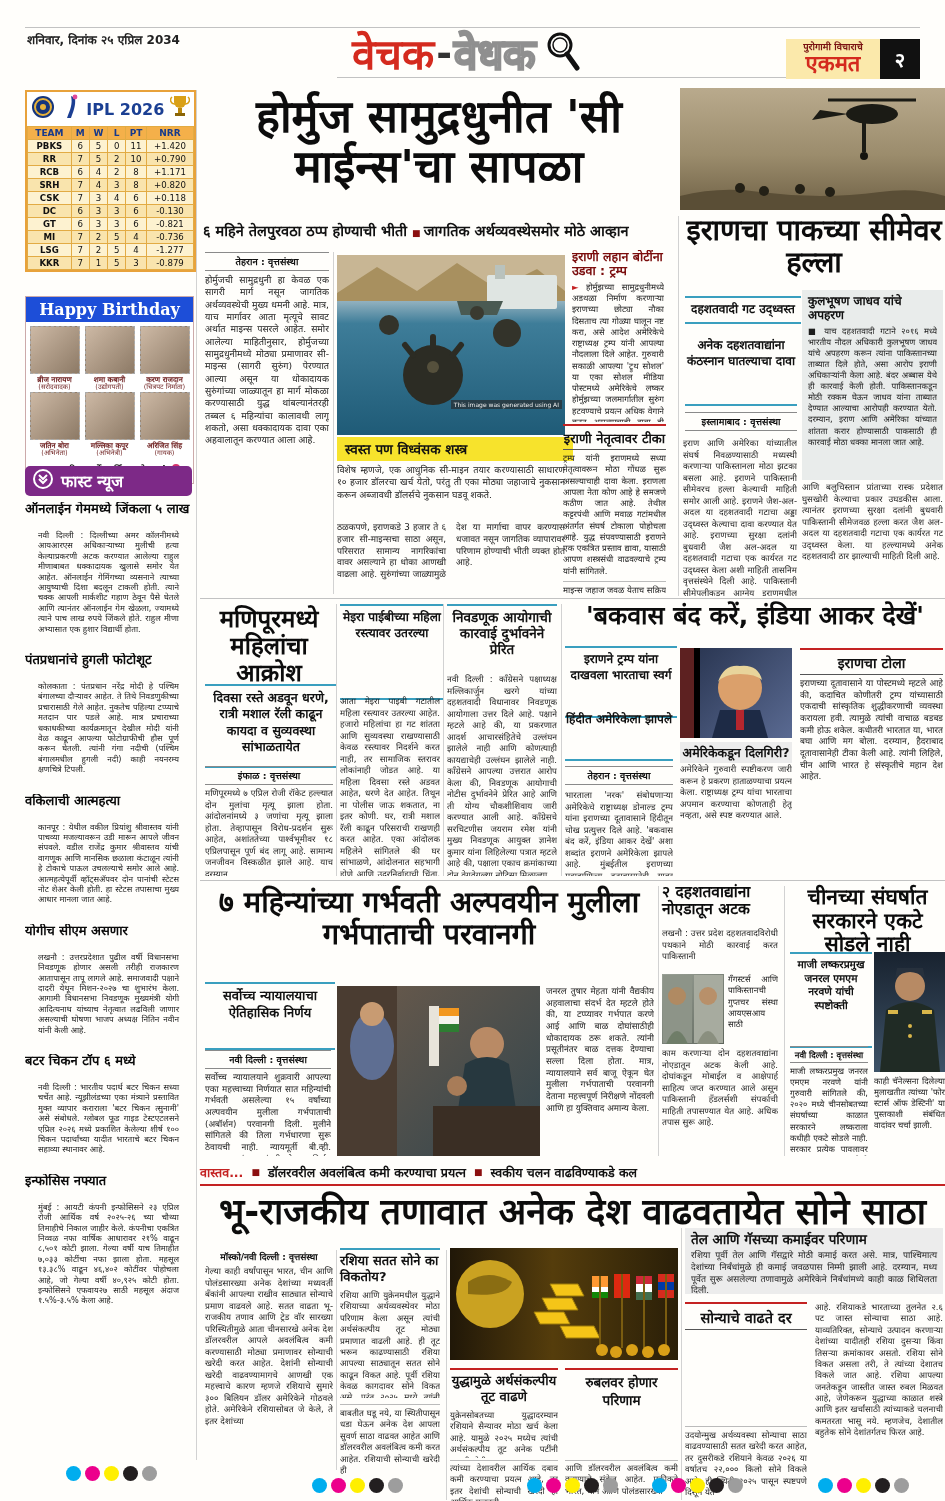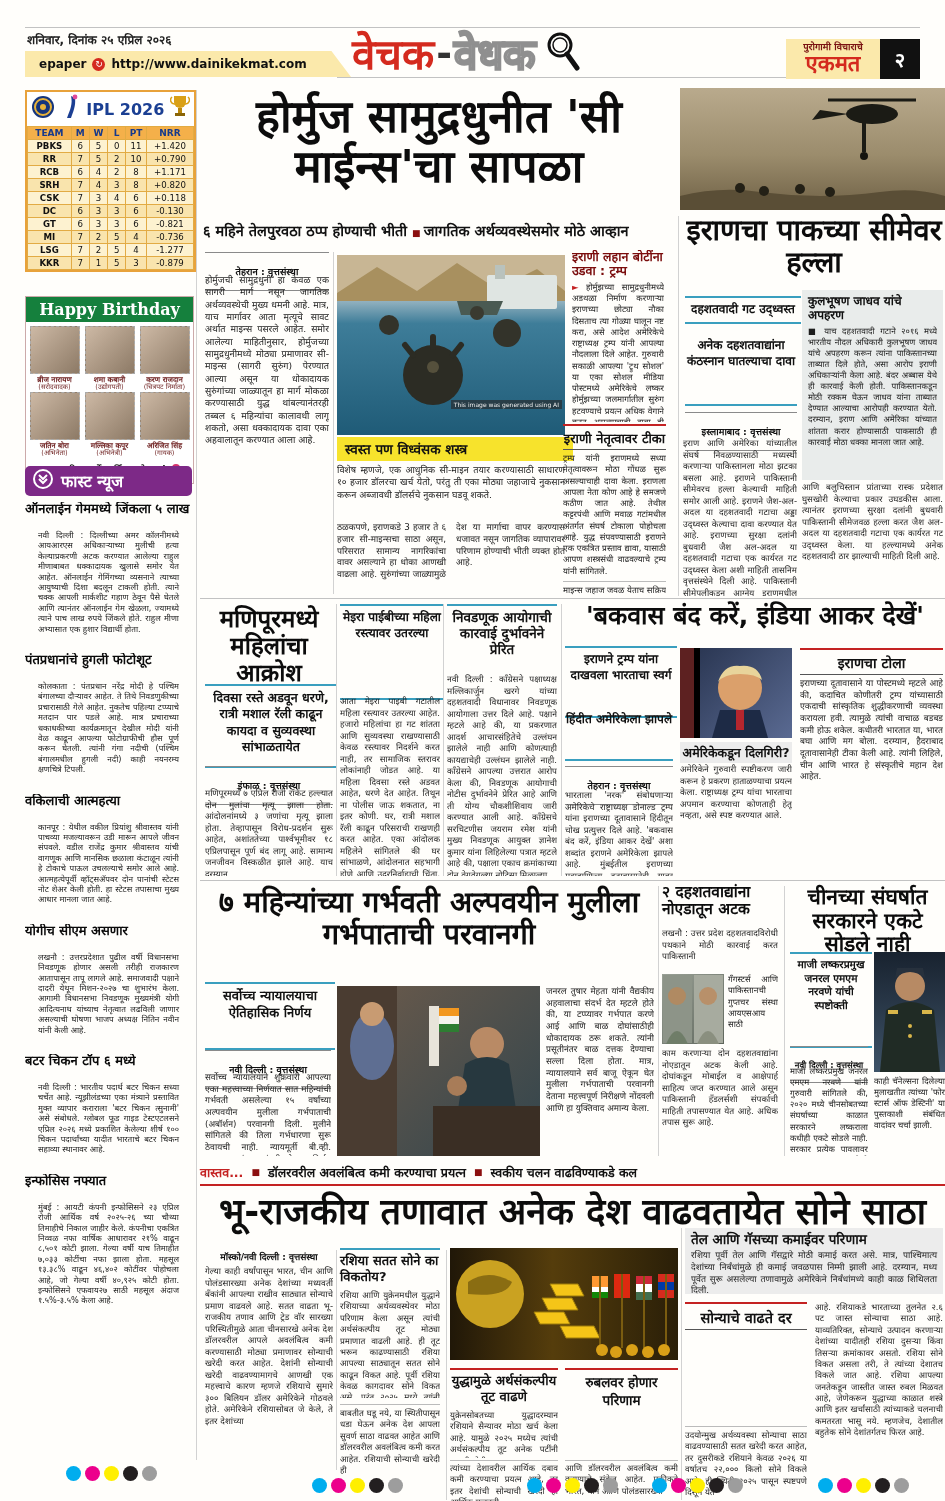"शनिवार, दिनांक २५ एप्रिल २०२६" div.abs { text: २०२६ -> 2034 }
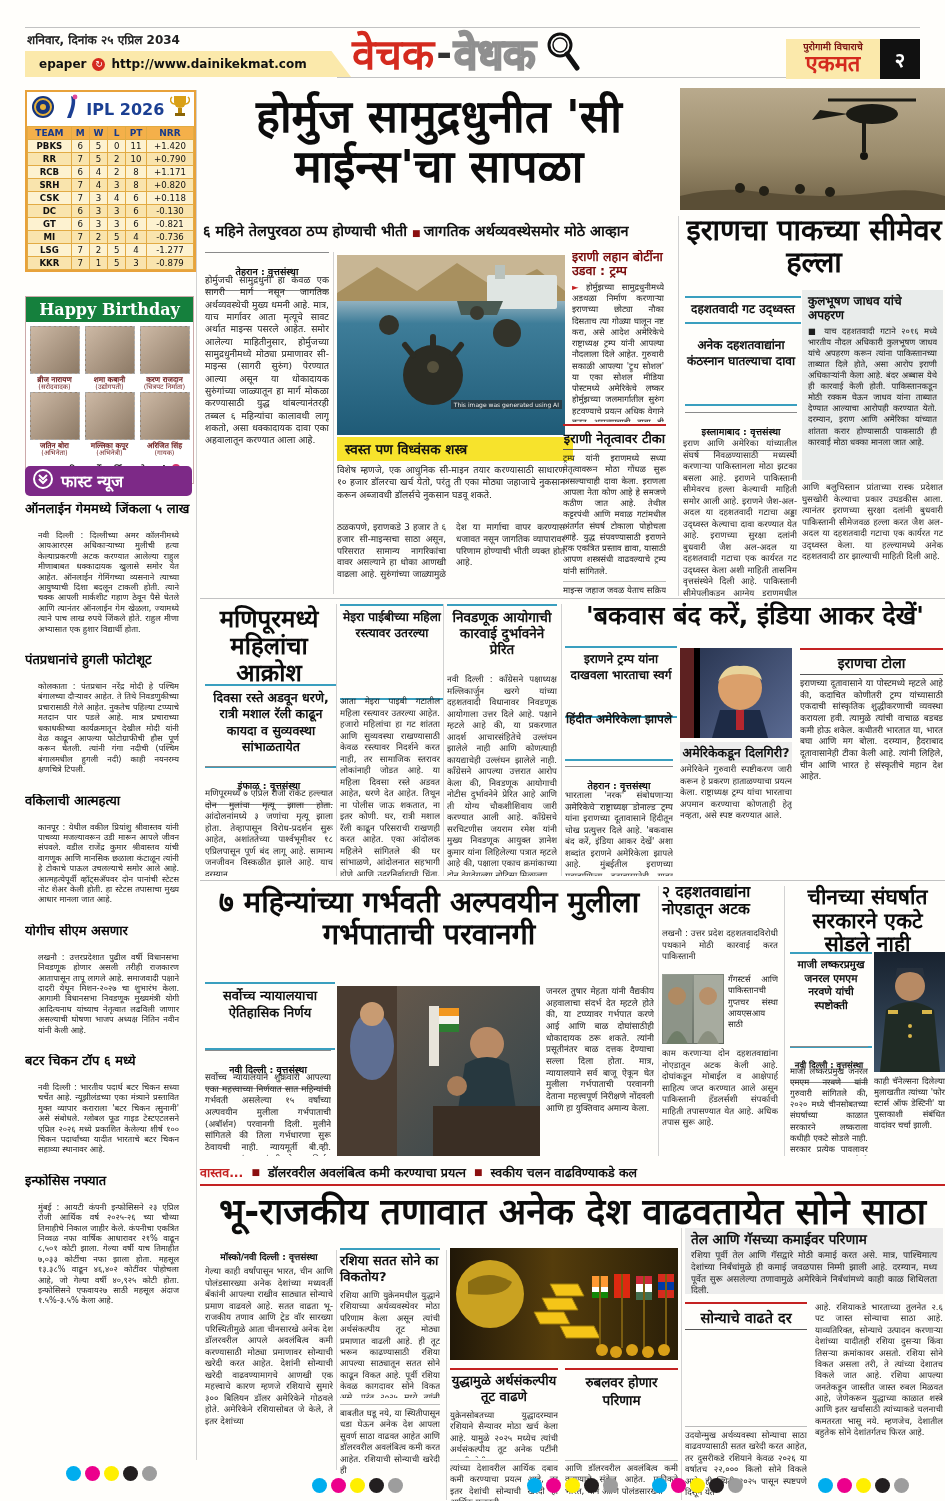"epaper" div.abs { html: <div> <span>epaper</span> <span>↻</span> <span>http://www.dainikekmat.com</span> </div> -> none }
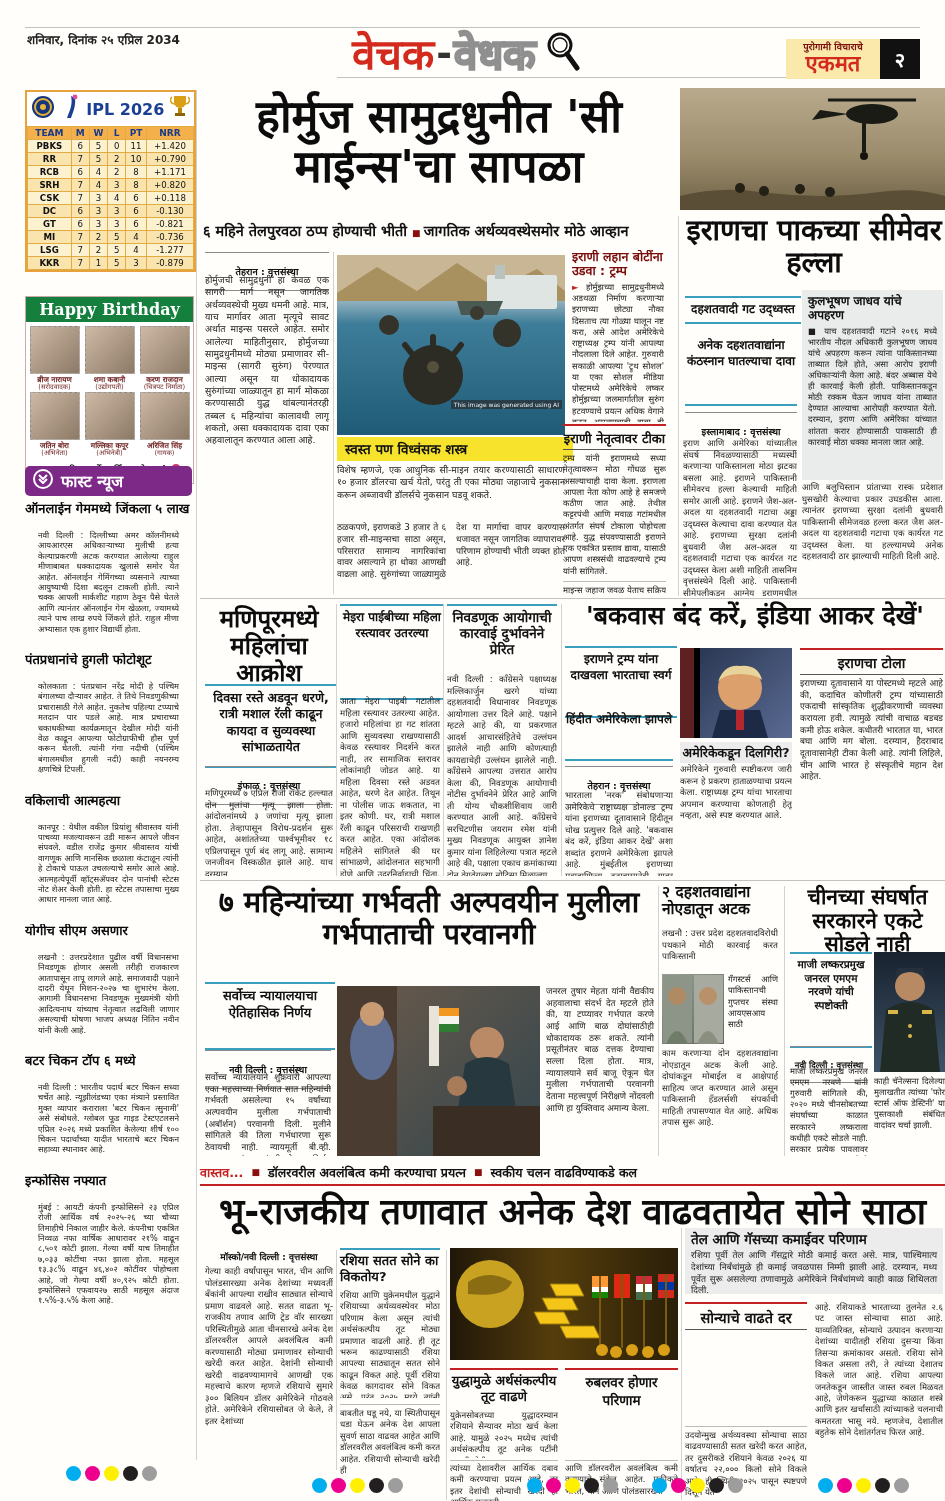"तेहरान : वृत्तसंस्था" .dateline { padding: 12px 0 -> 2px 0 }
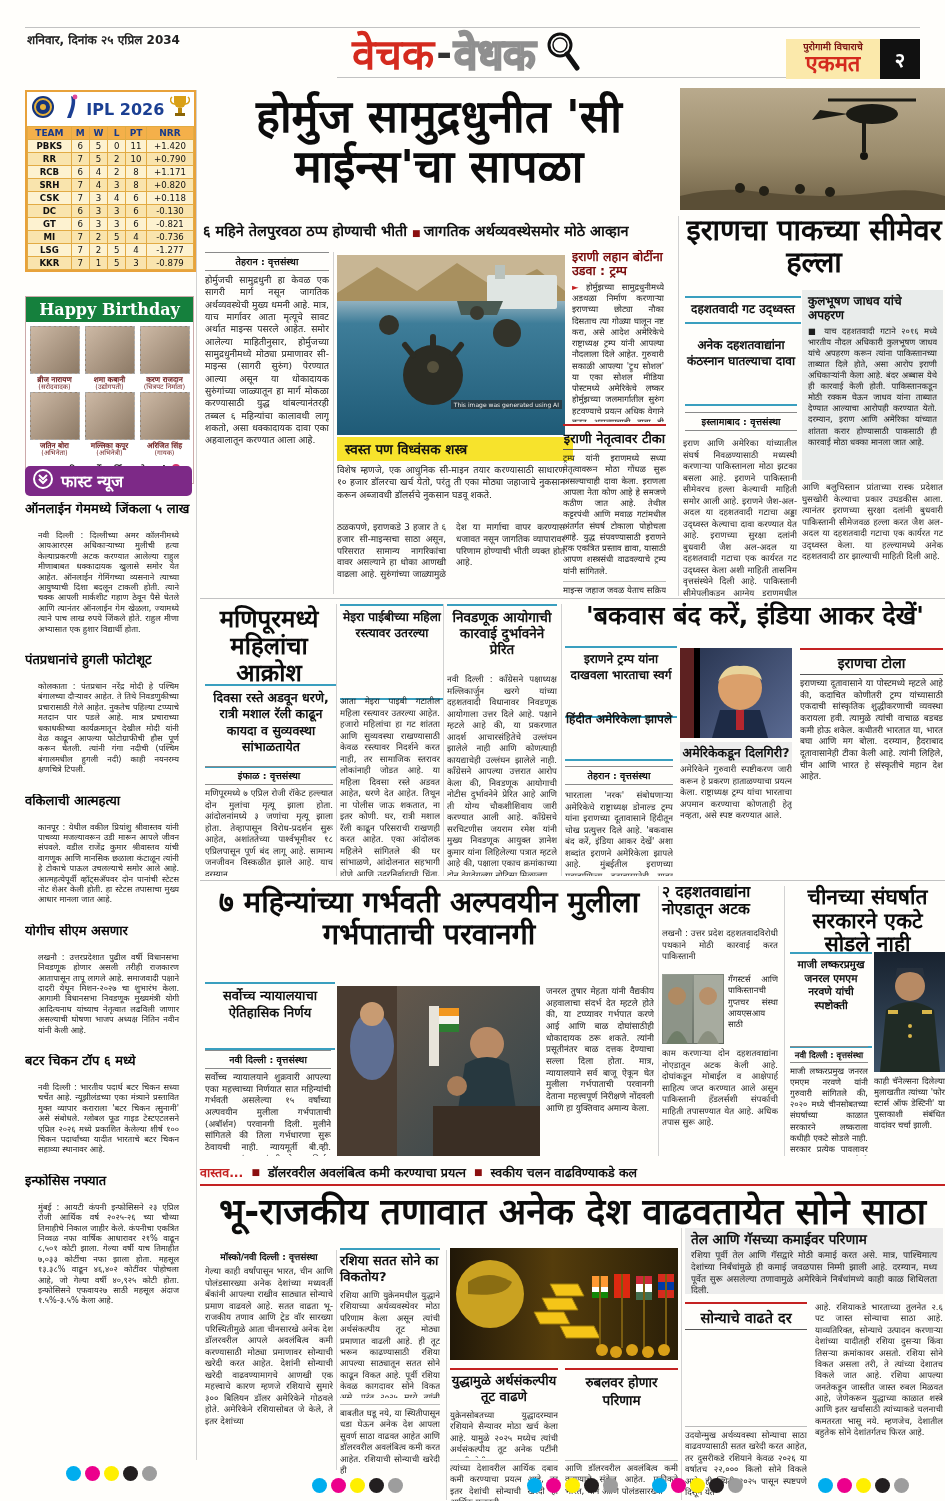"Happy Birthday" div { background: #15803d -> #1d4ed8 }
